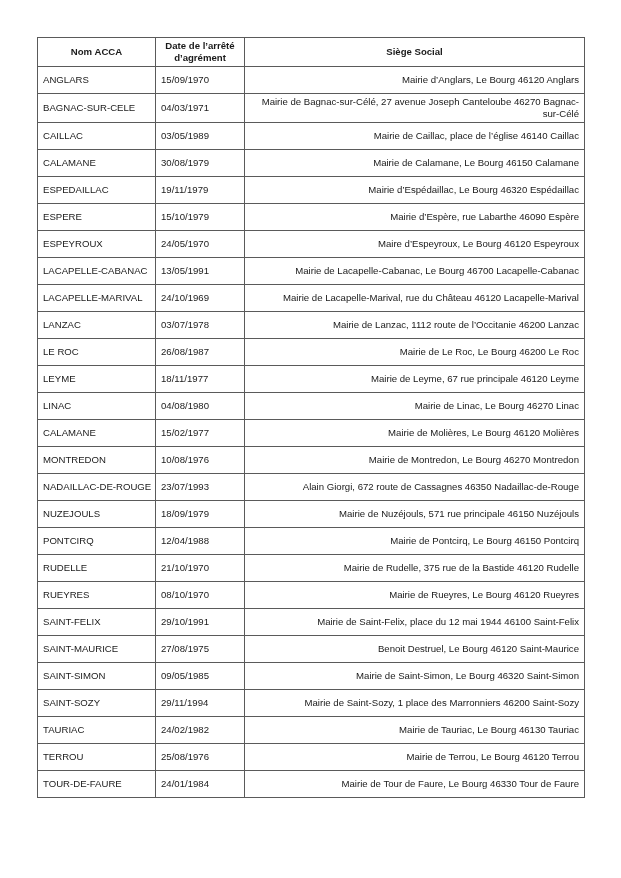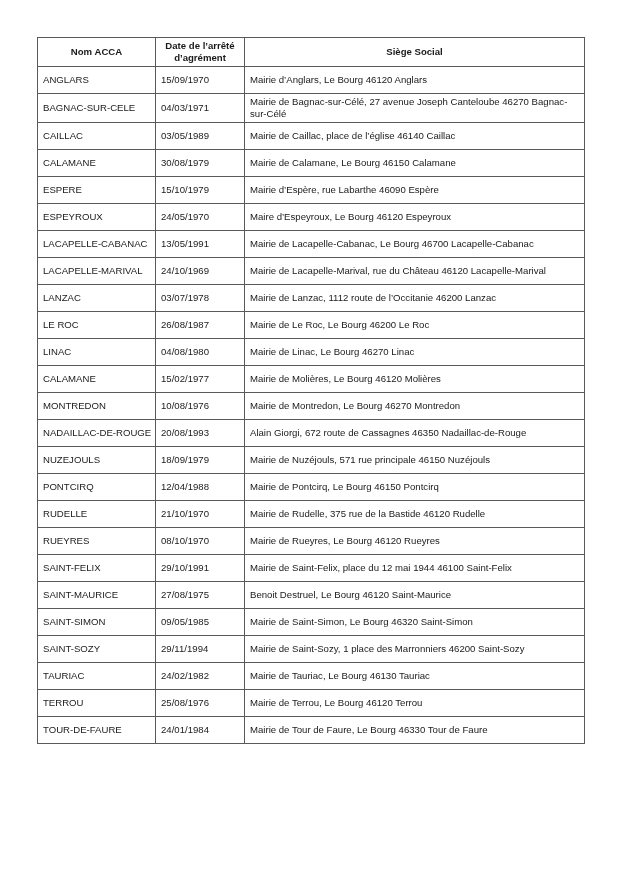"Mairie d’Anglars, Le Bourg 46120" table.acca td.c-addr { text-align: left -> right }
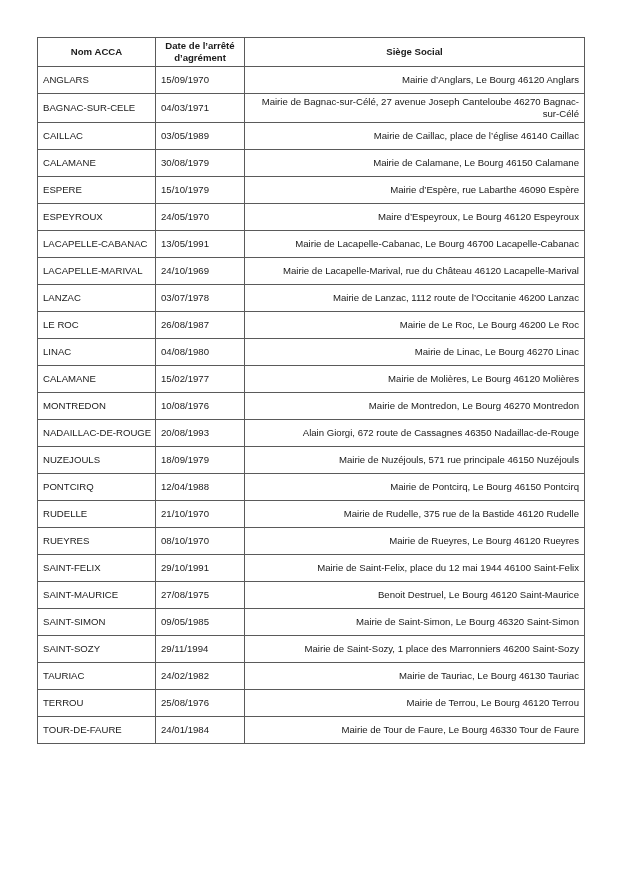"ESPEDAILLAC" tr { html: none -> <tr> <td>ESPEDAILLAC</td> <td>19/11/1979</td> <td>Mairie d’Espédaillac, Le Bourg 46320 Espédaillac</td> </tr> }
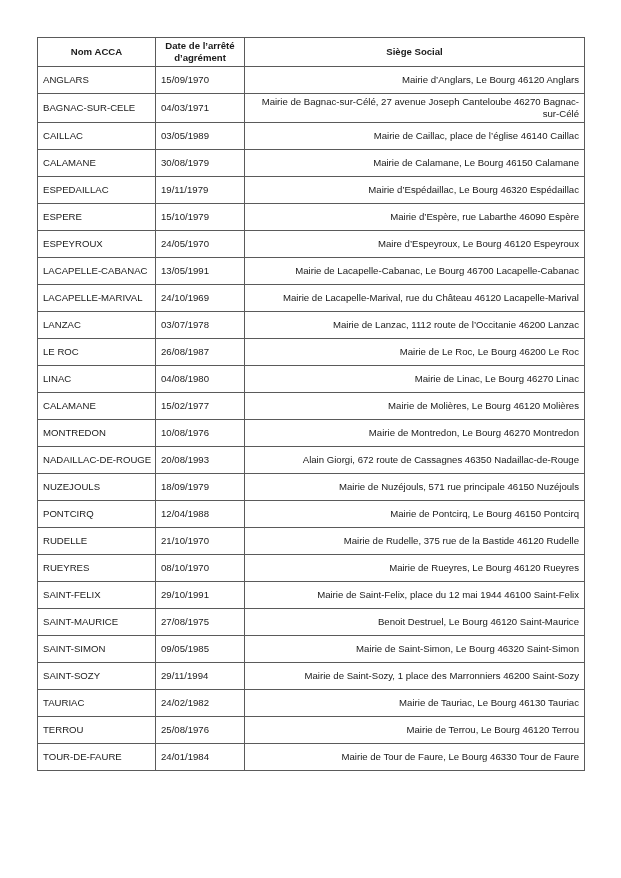"LEYME" tr { html: none -> <tr> <td>LEYME</td> <td>18/11/1977</td> <td>Mairie de Leyme, 67 rue principale 46120 Leyme</td> </tr> }
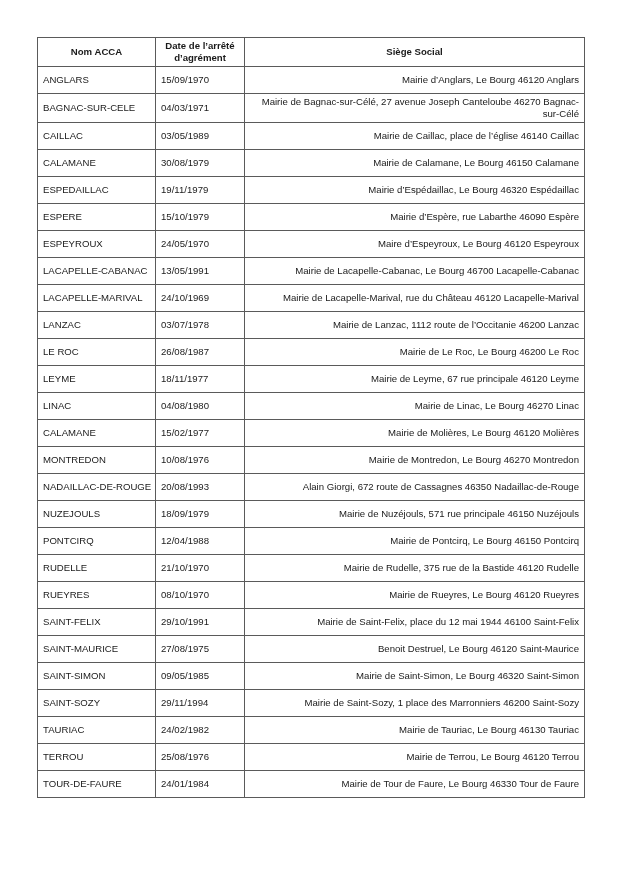"20/08/1993" td.c-date { text: 20/08/1993 -> 23/07/1993 }
